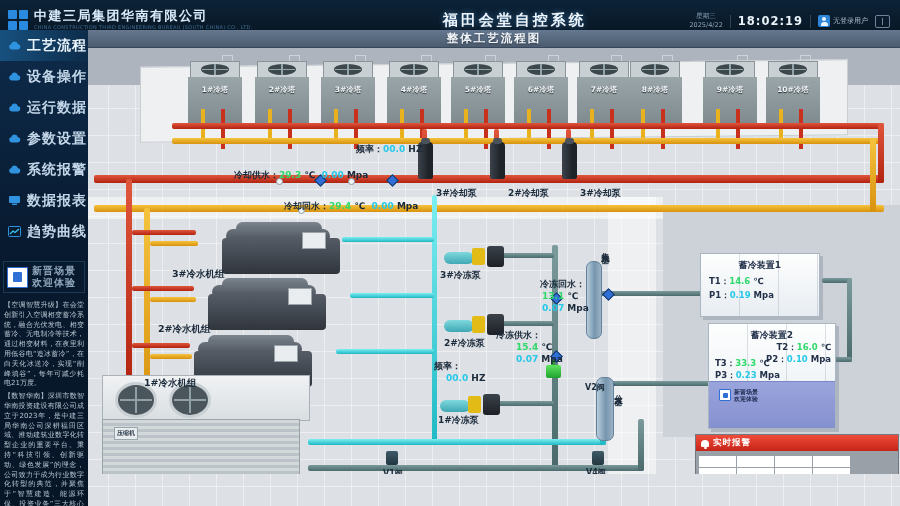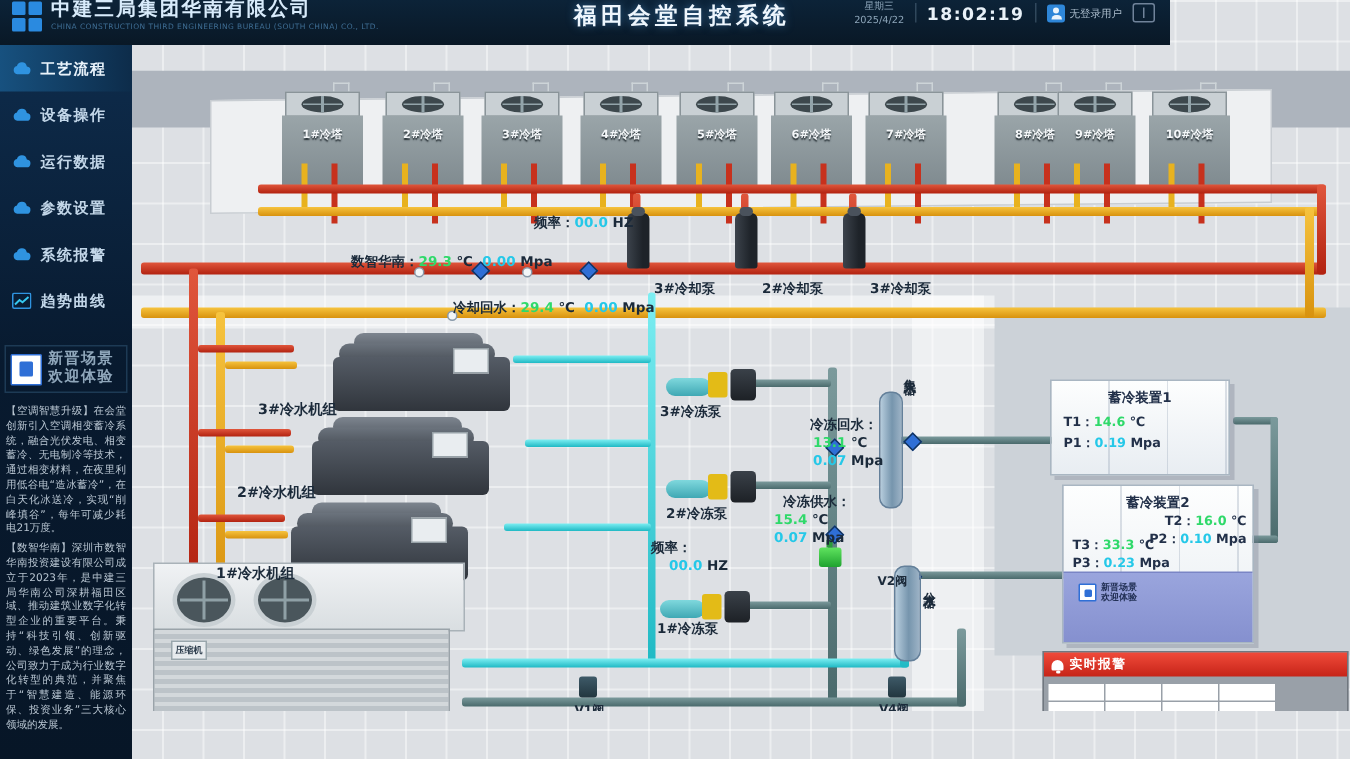"中建三局集团华南有限公司" .hd { align-items: flex-start -> flex-end; width: 780px -> 900px }
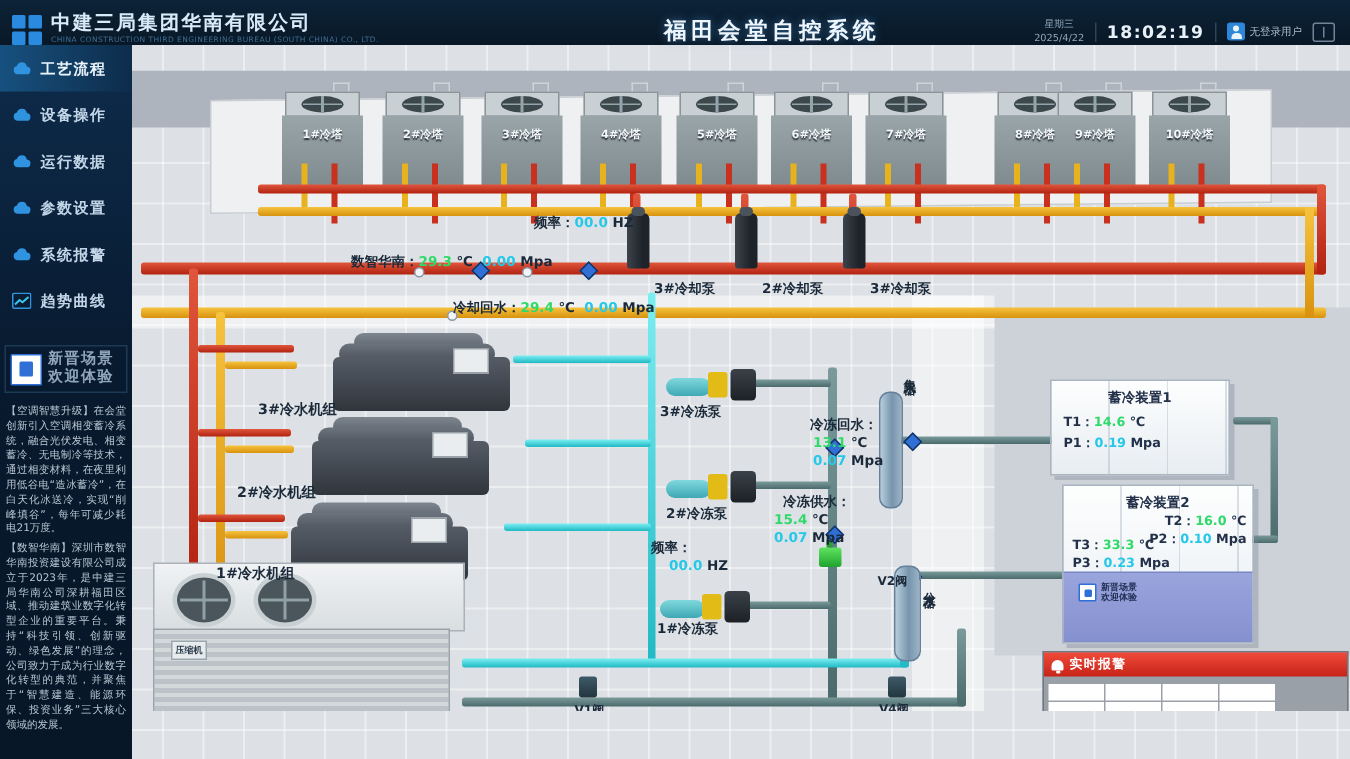"工艺流程" .mi span { font-size: 10px -> 14px }
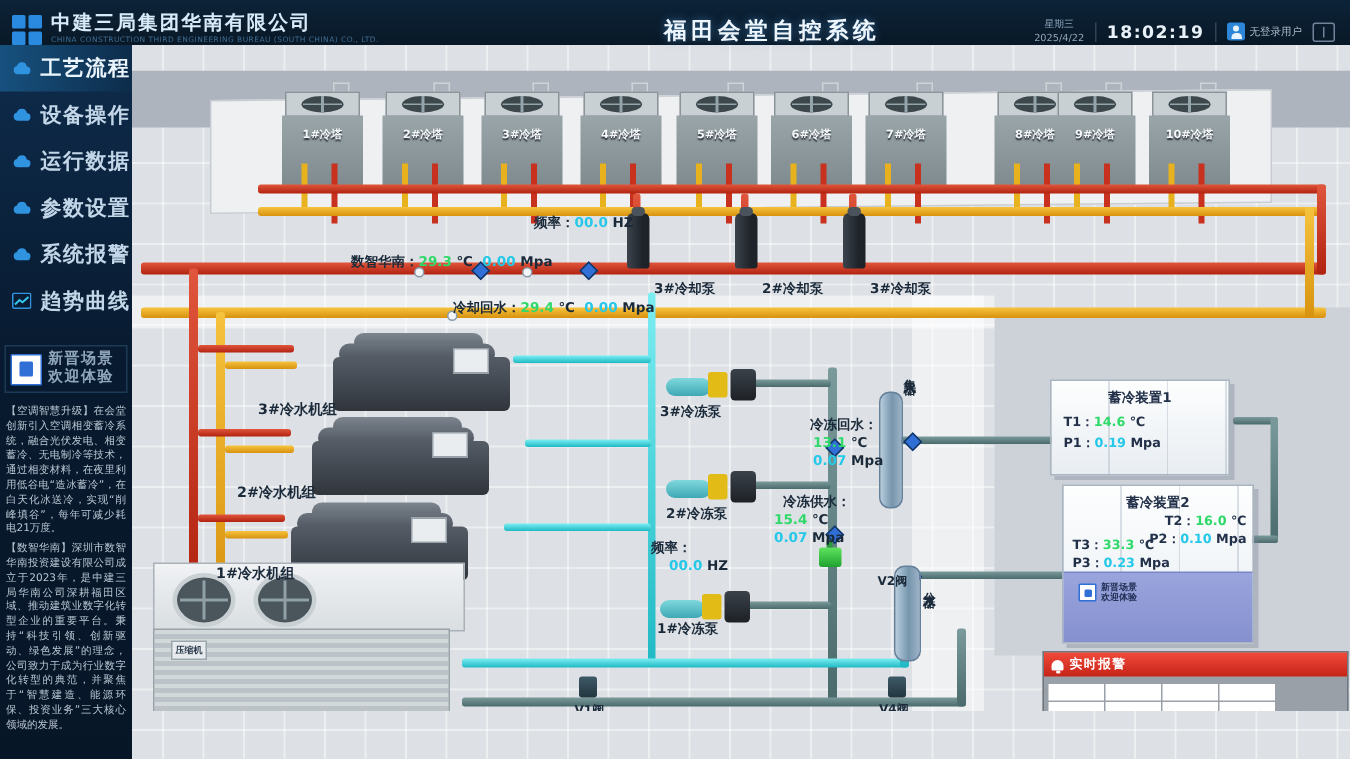"整体工艺流程图" div.sub { html: none -> <div> <span>整体工艺流程图</span> </div> }
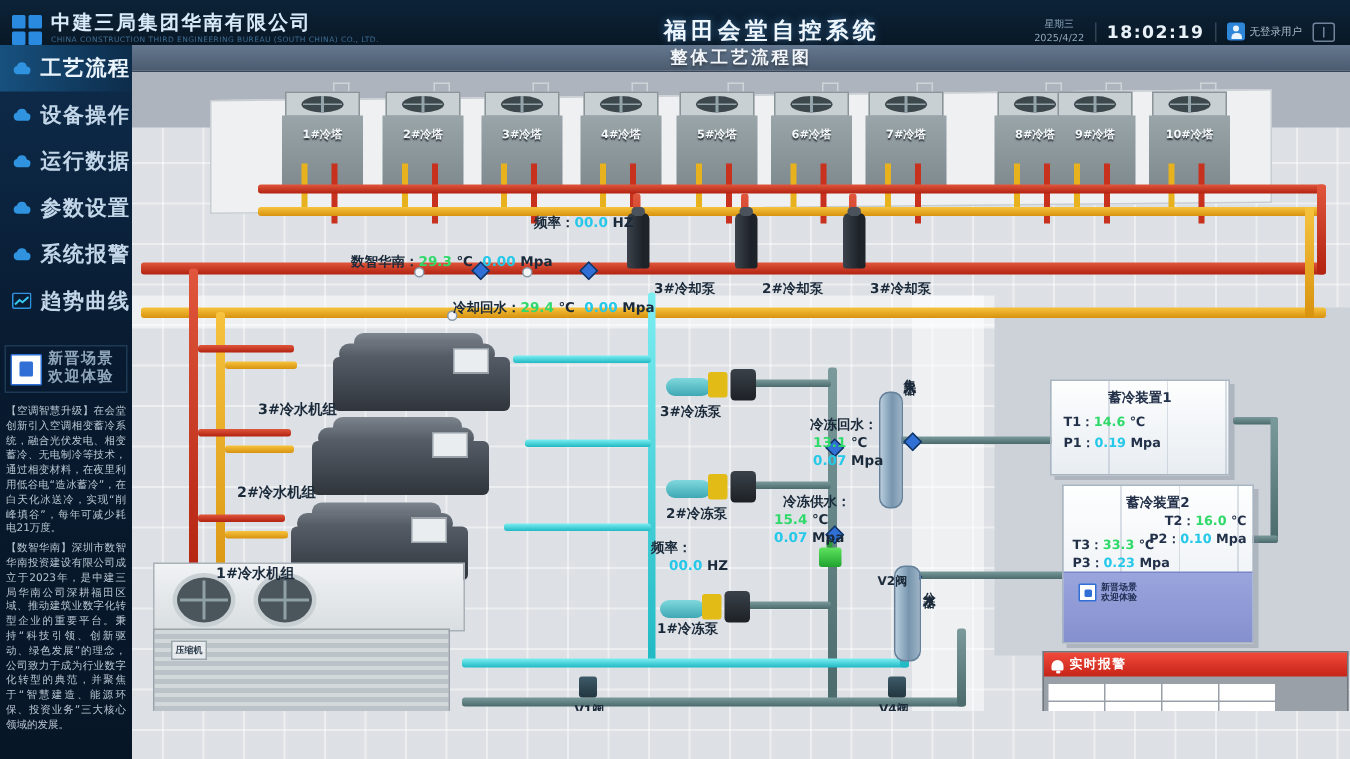"8#冷塔" div.tower { left: 575px -> 540px }
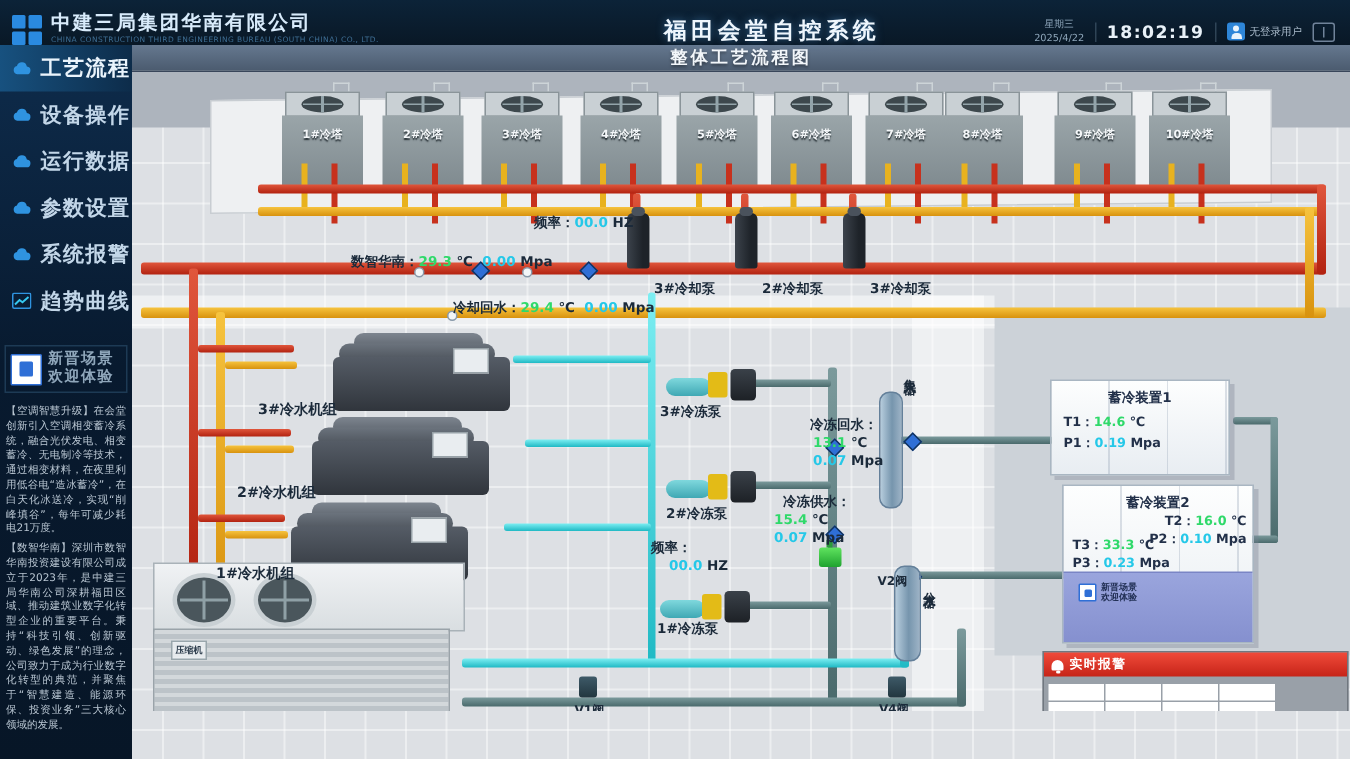"数智华南：" span { text: 数智华南 -> 冷却供水 }
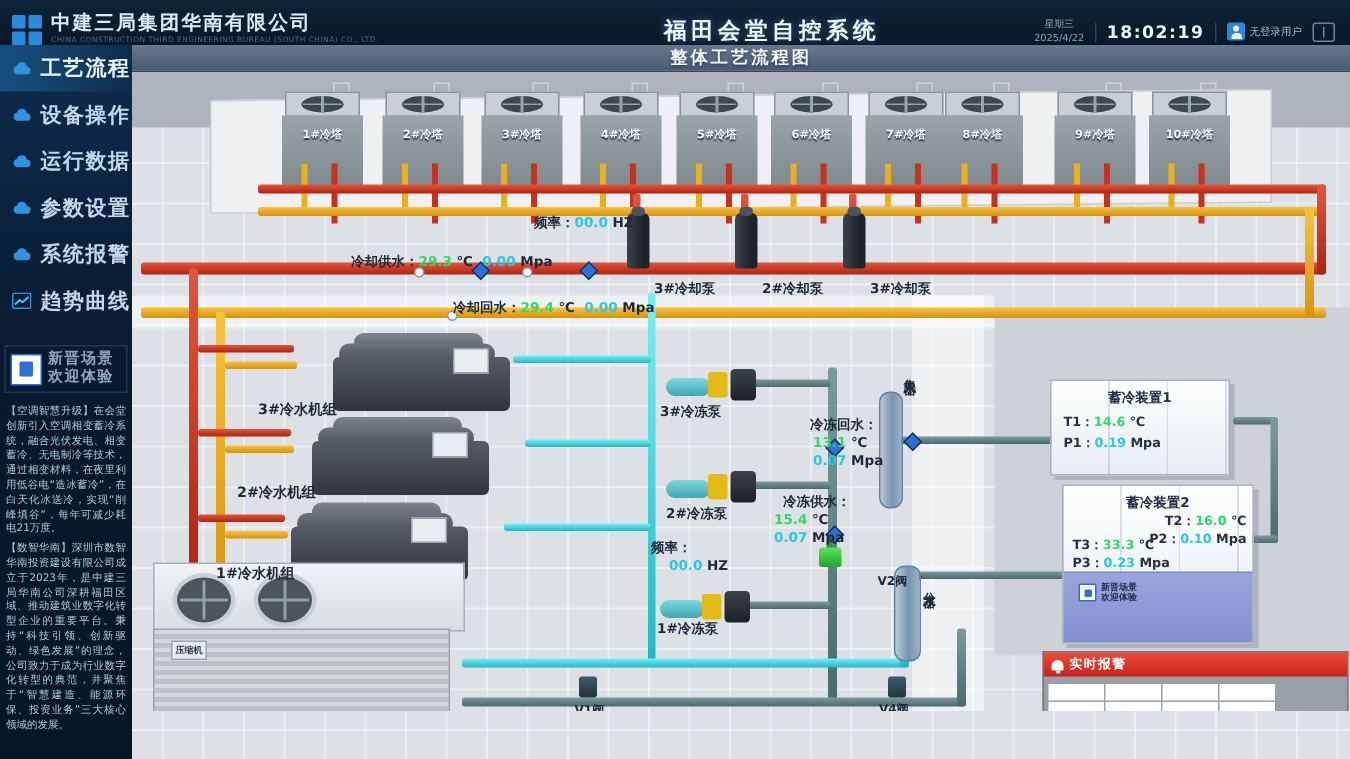"数据报表" div.mi { html: none -> <div> <svg> <rect></rect> <rect></rect> </svg> <span>数据报表</span> </div> }
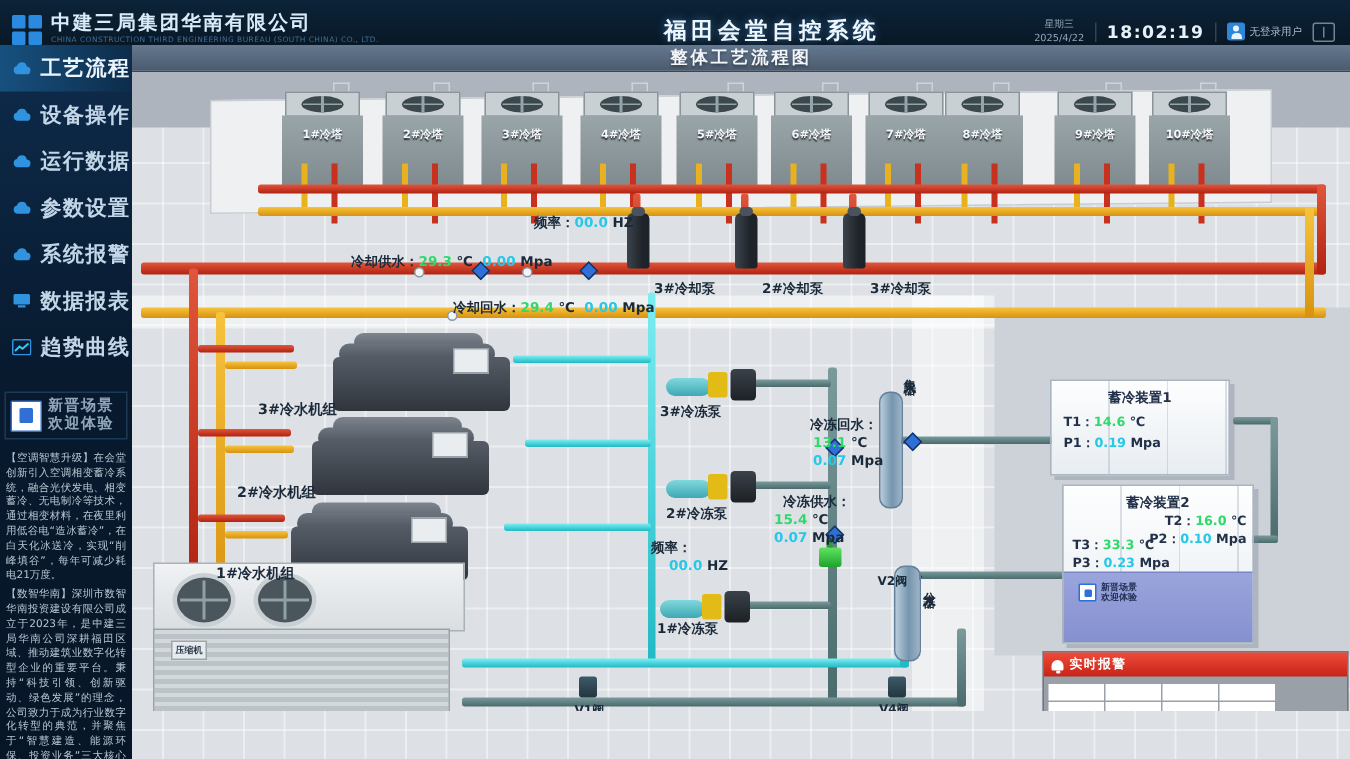"冷却回水：29.4 ℃ 0.00 Mpa" div.lb { left: 214px -> 196px }
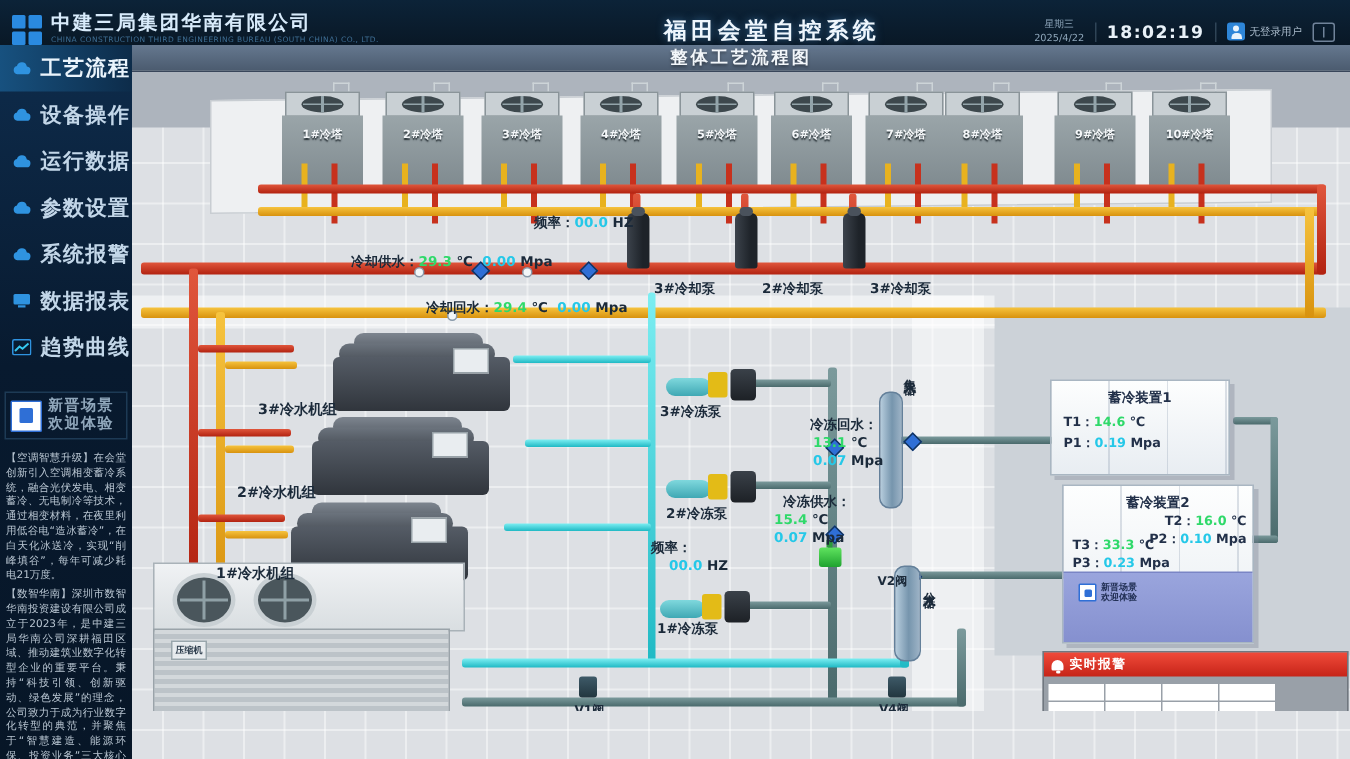"冷冻供水：" div.lb { left: 434px -> 408px }
